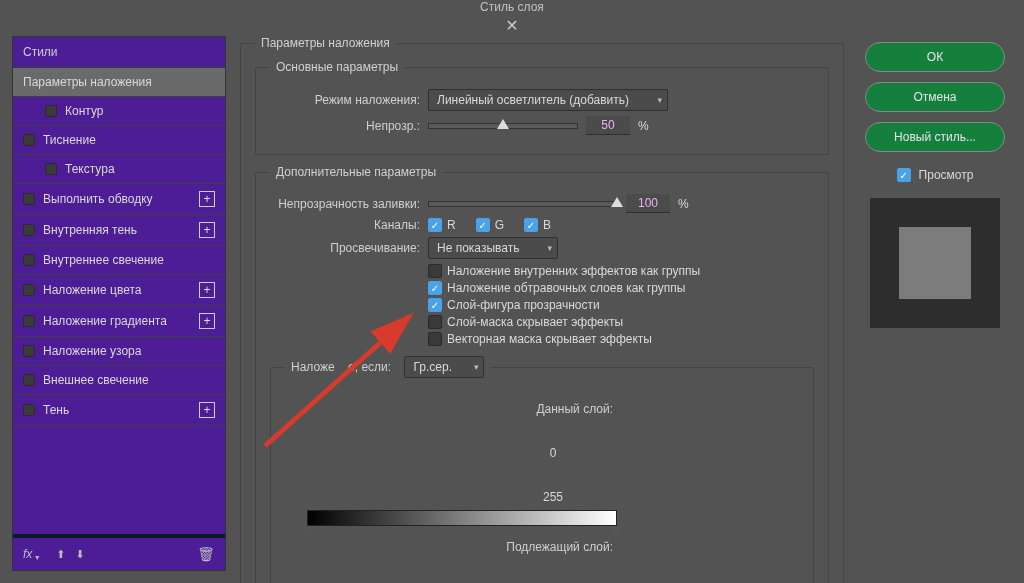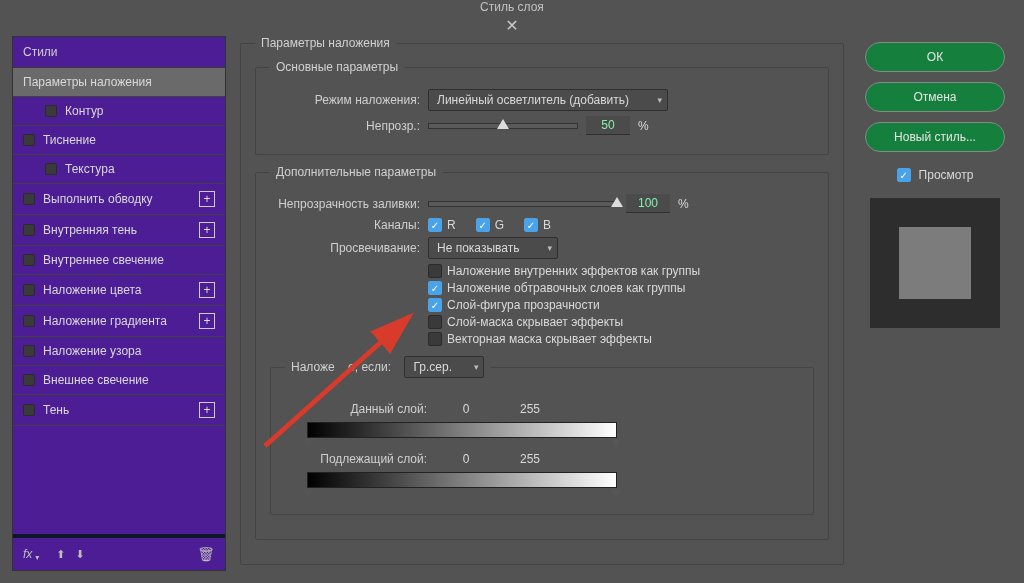"50" .numbox { color: #86efac -> #f0abfc }
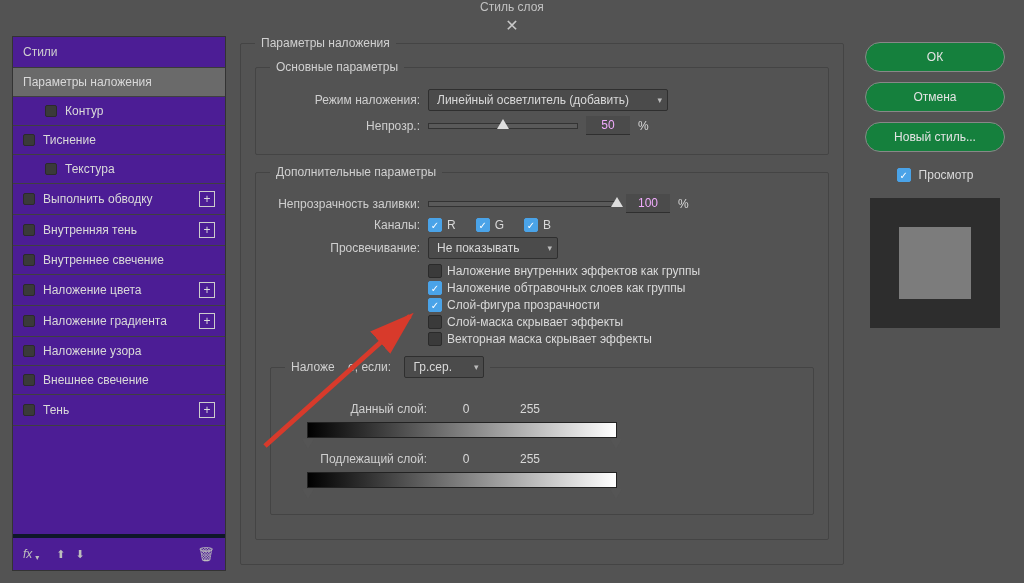"Данный слой:" .strip-row { align-items: flex-end -> center; flex-direction: none -> column; gap: 14px -> 30px }
